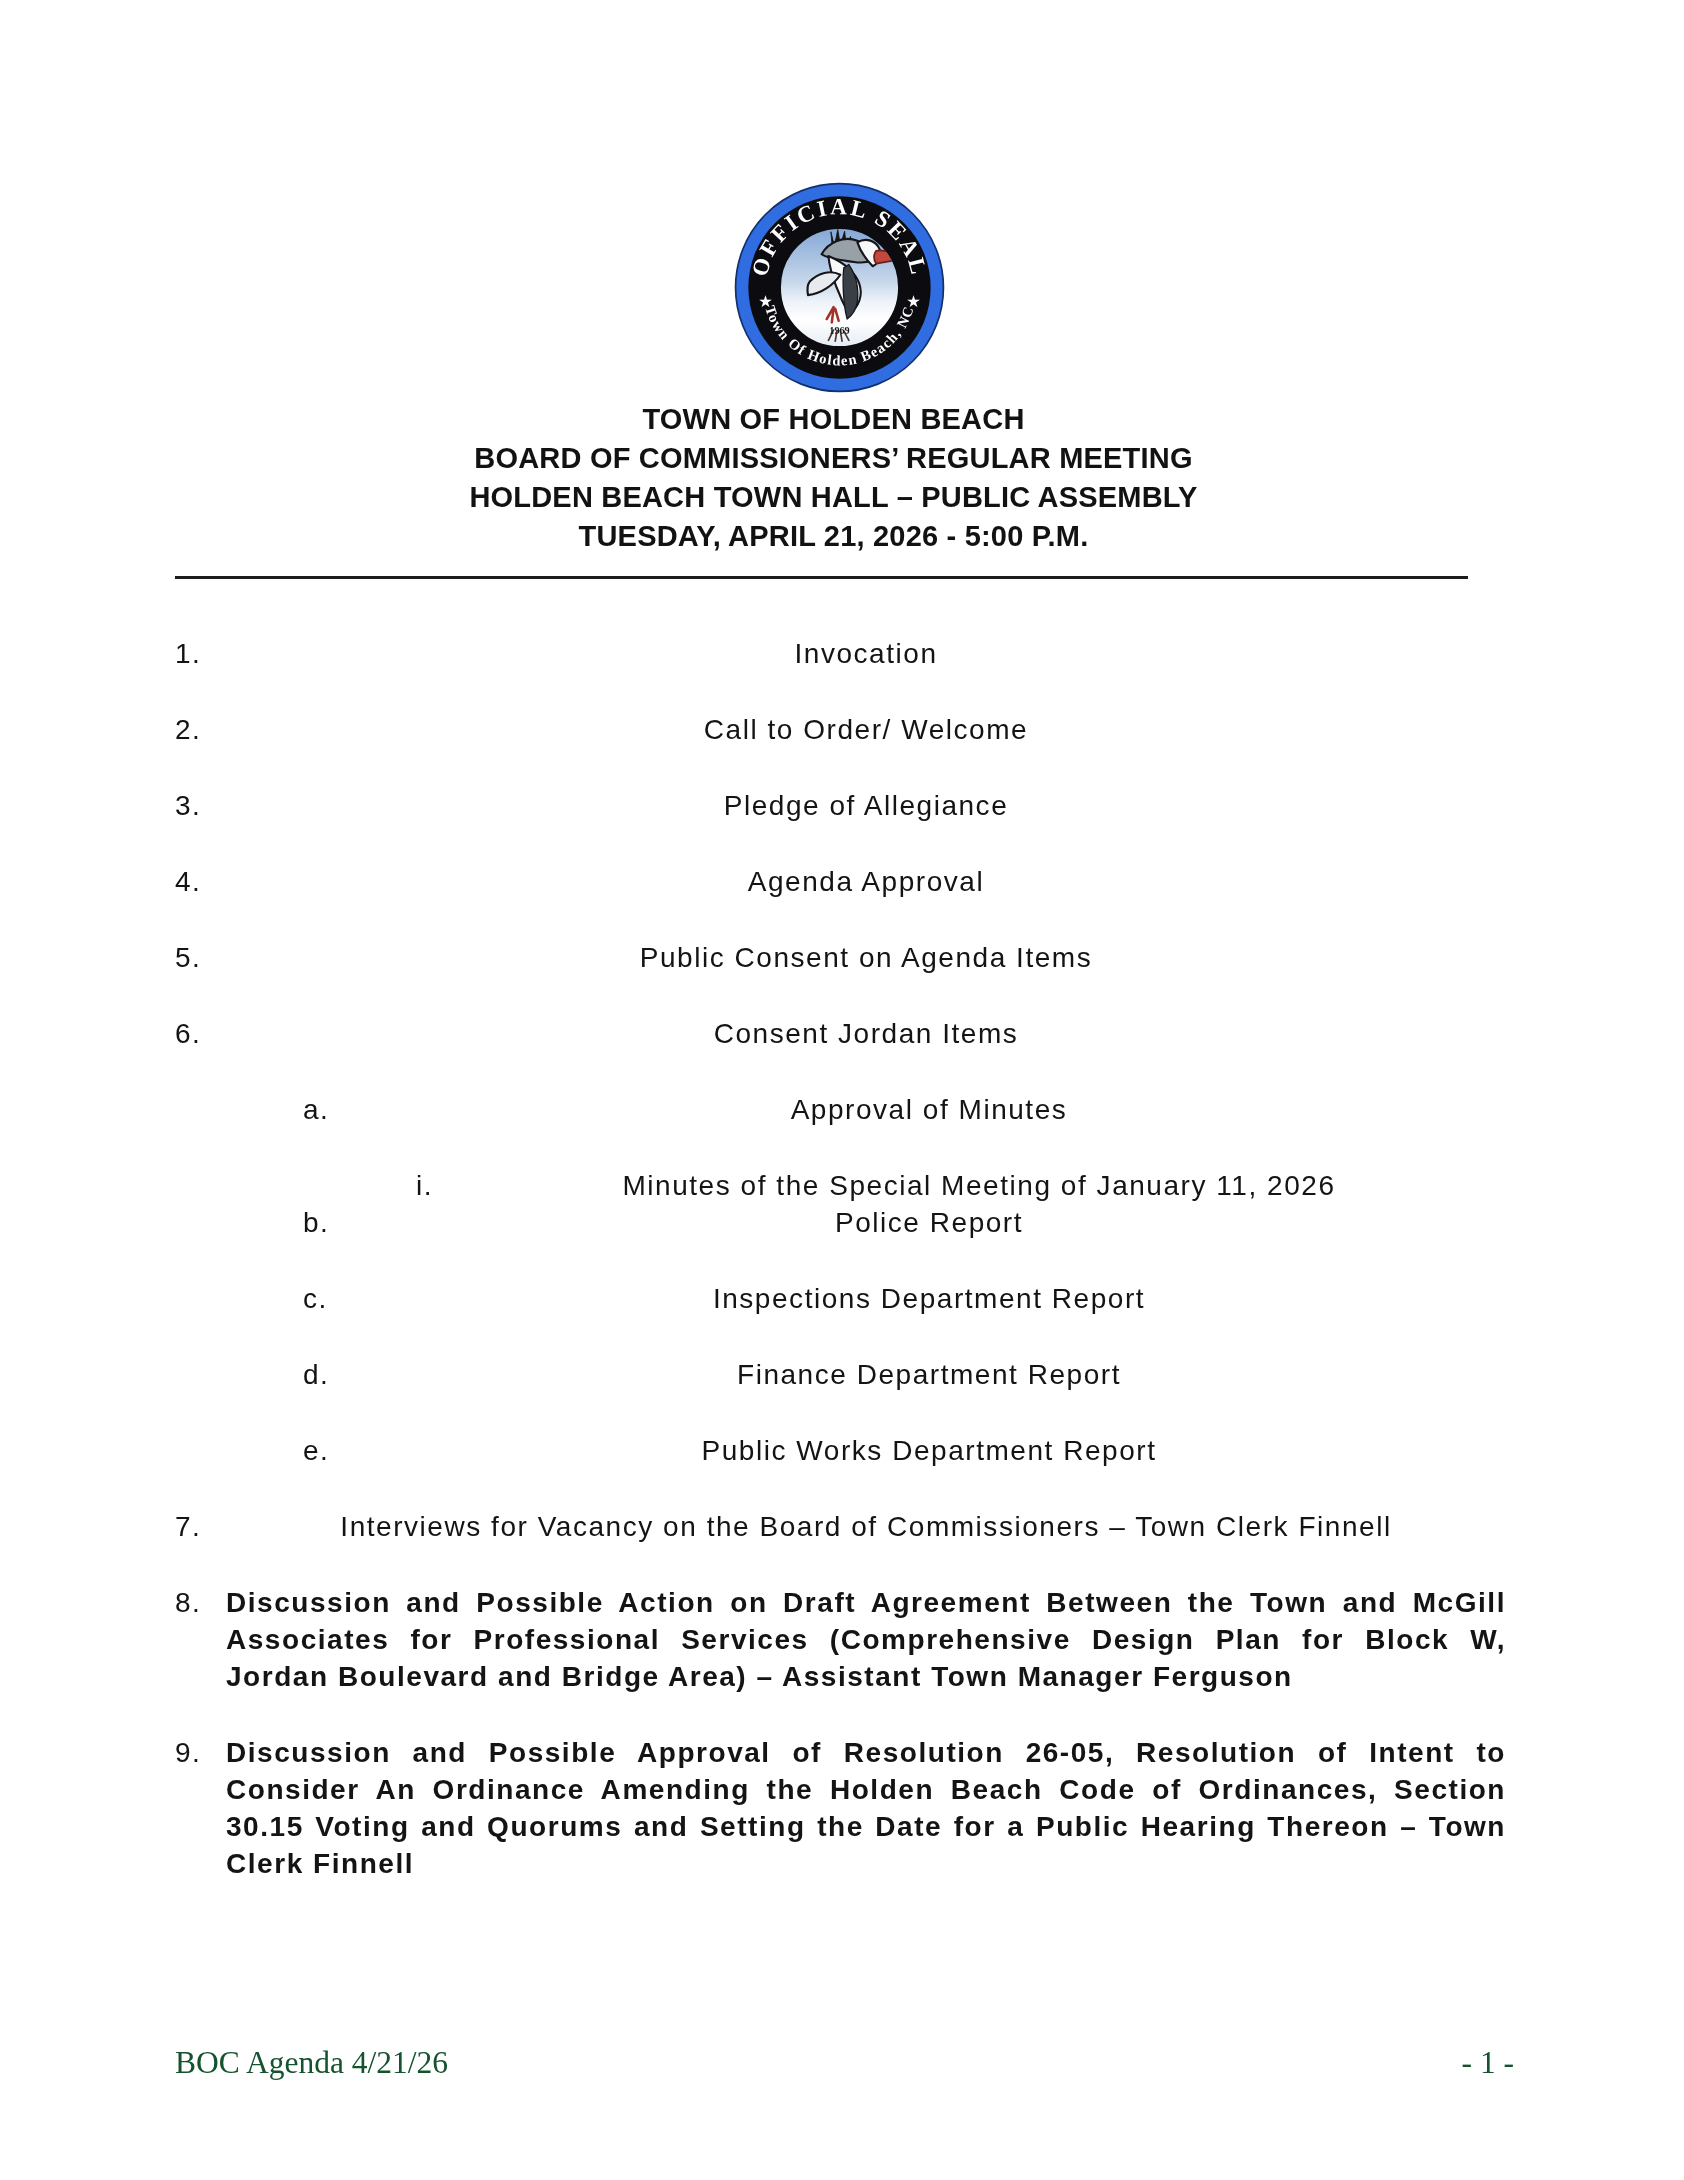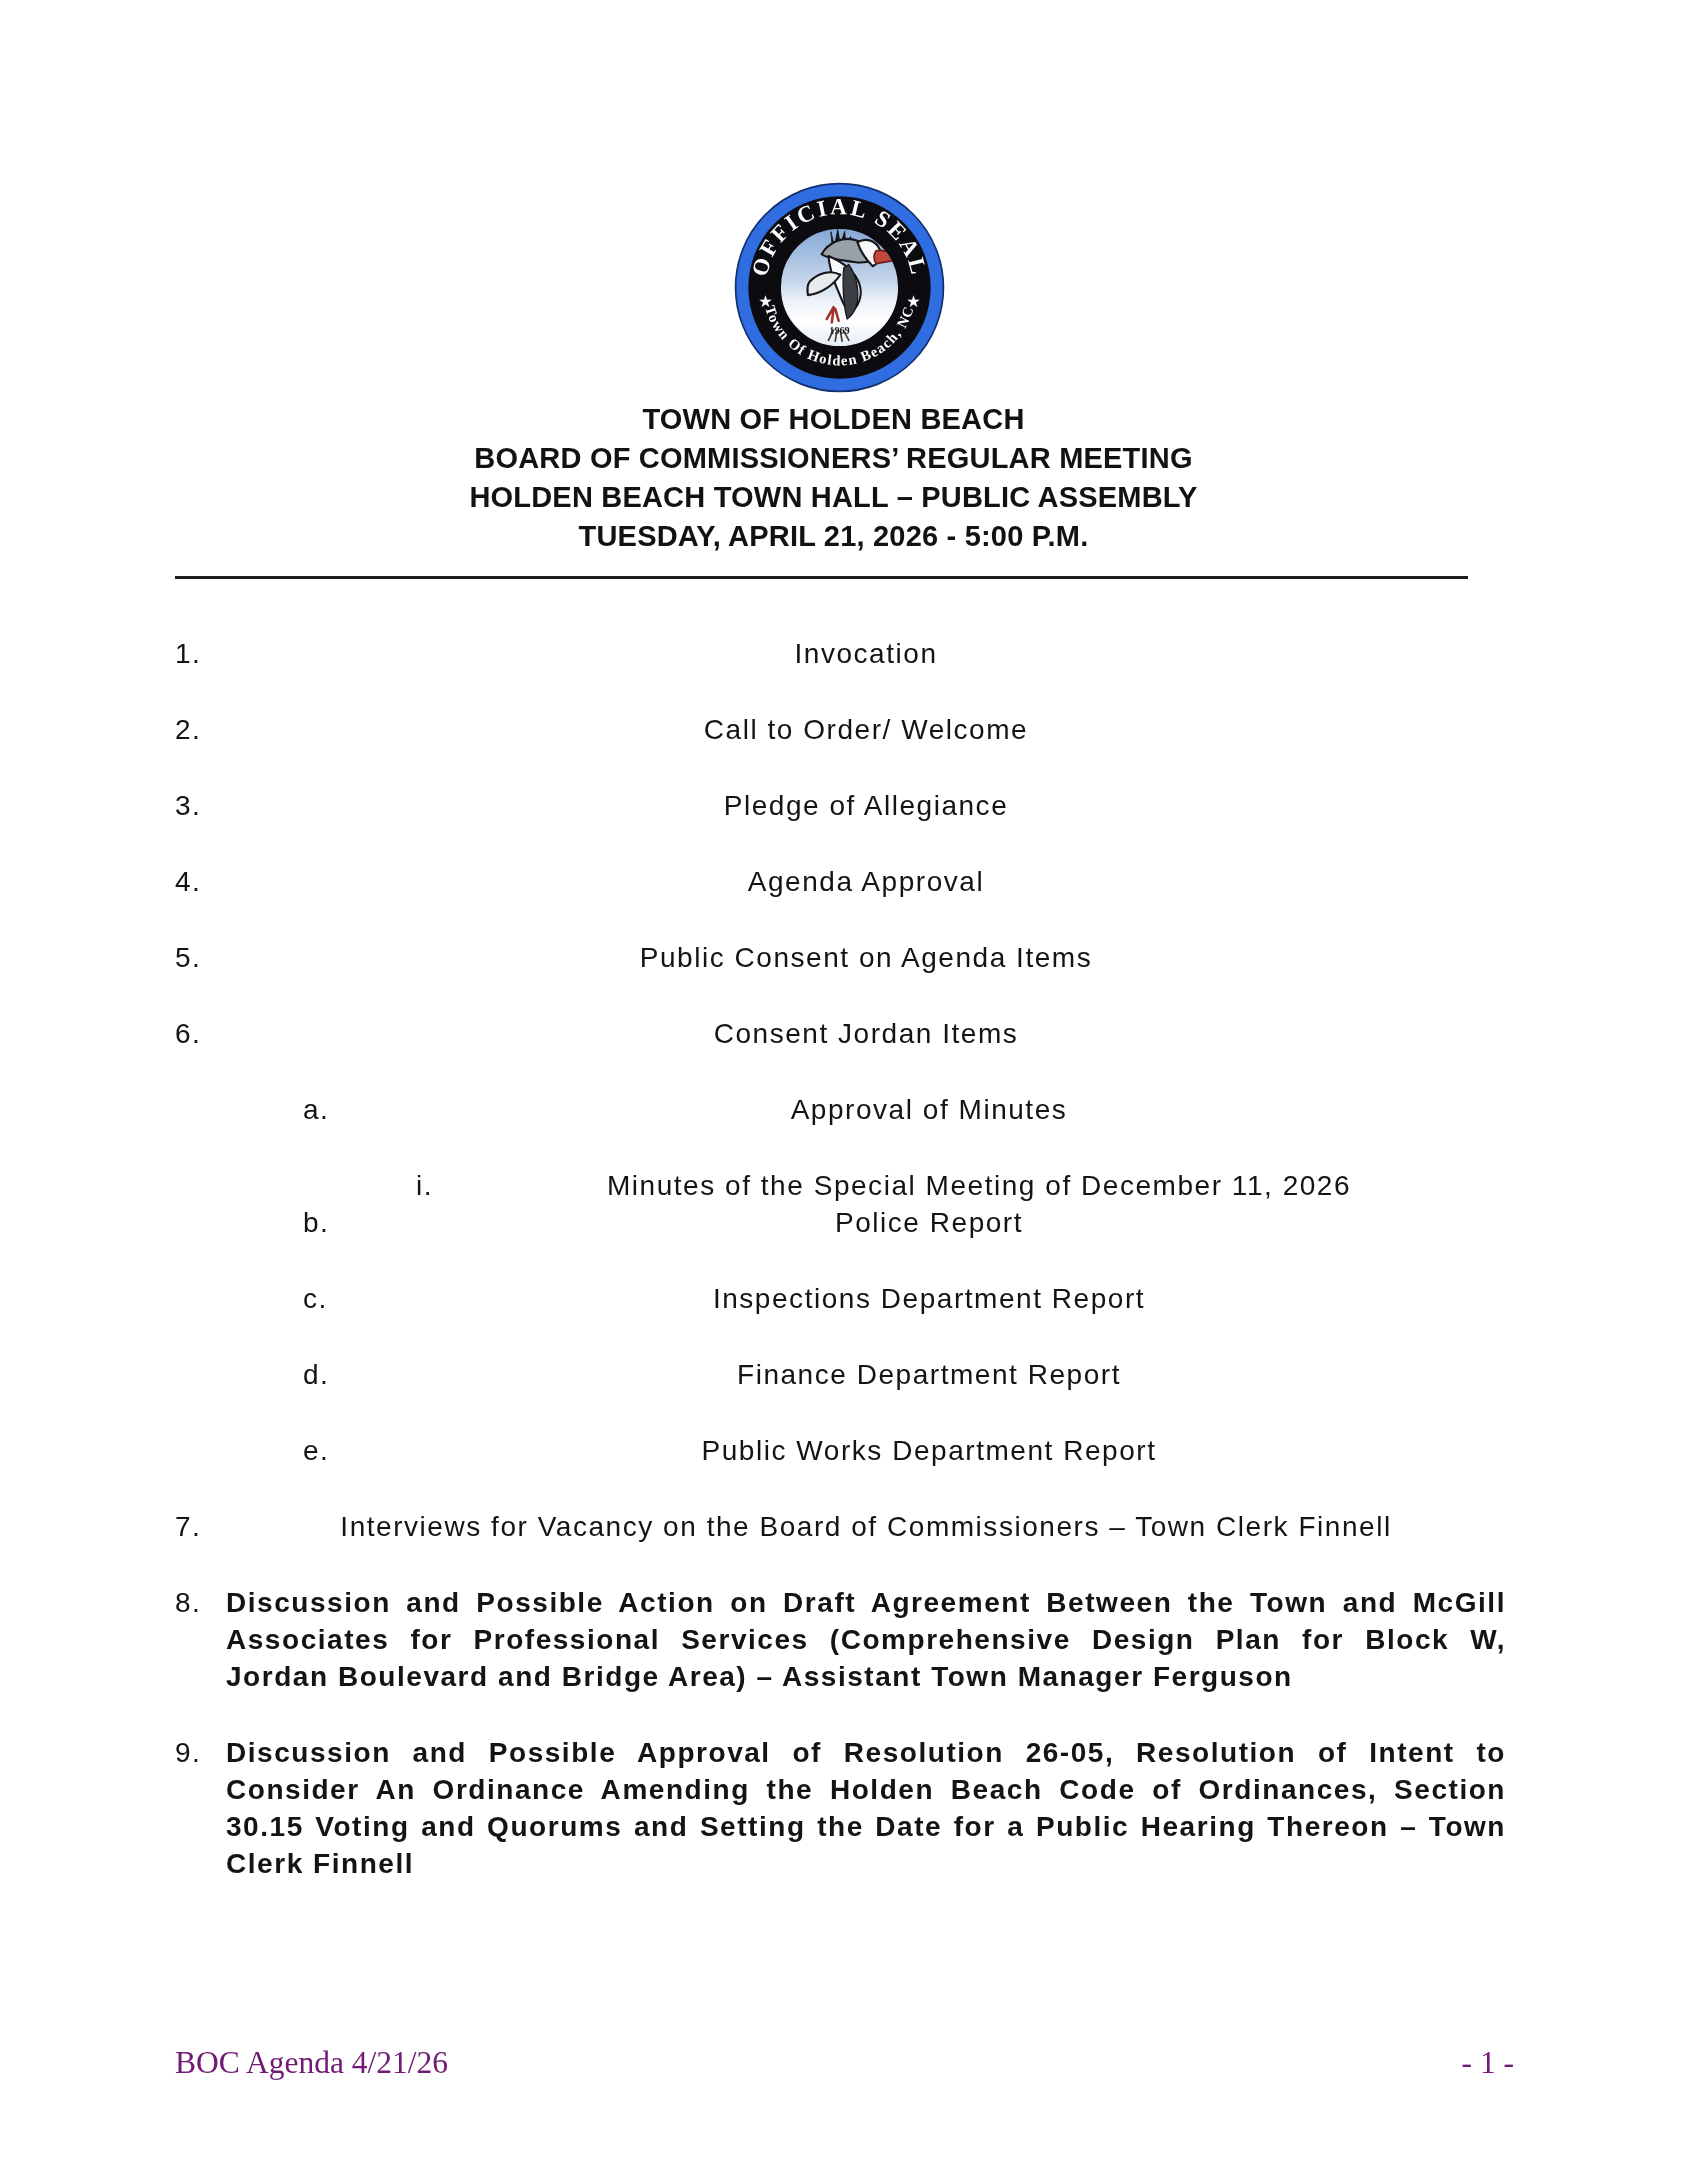"Minutes of the Special Meeting" span.text { text: December -> January }
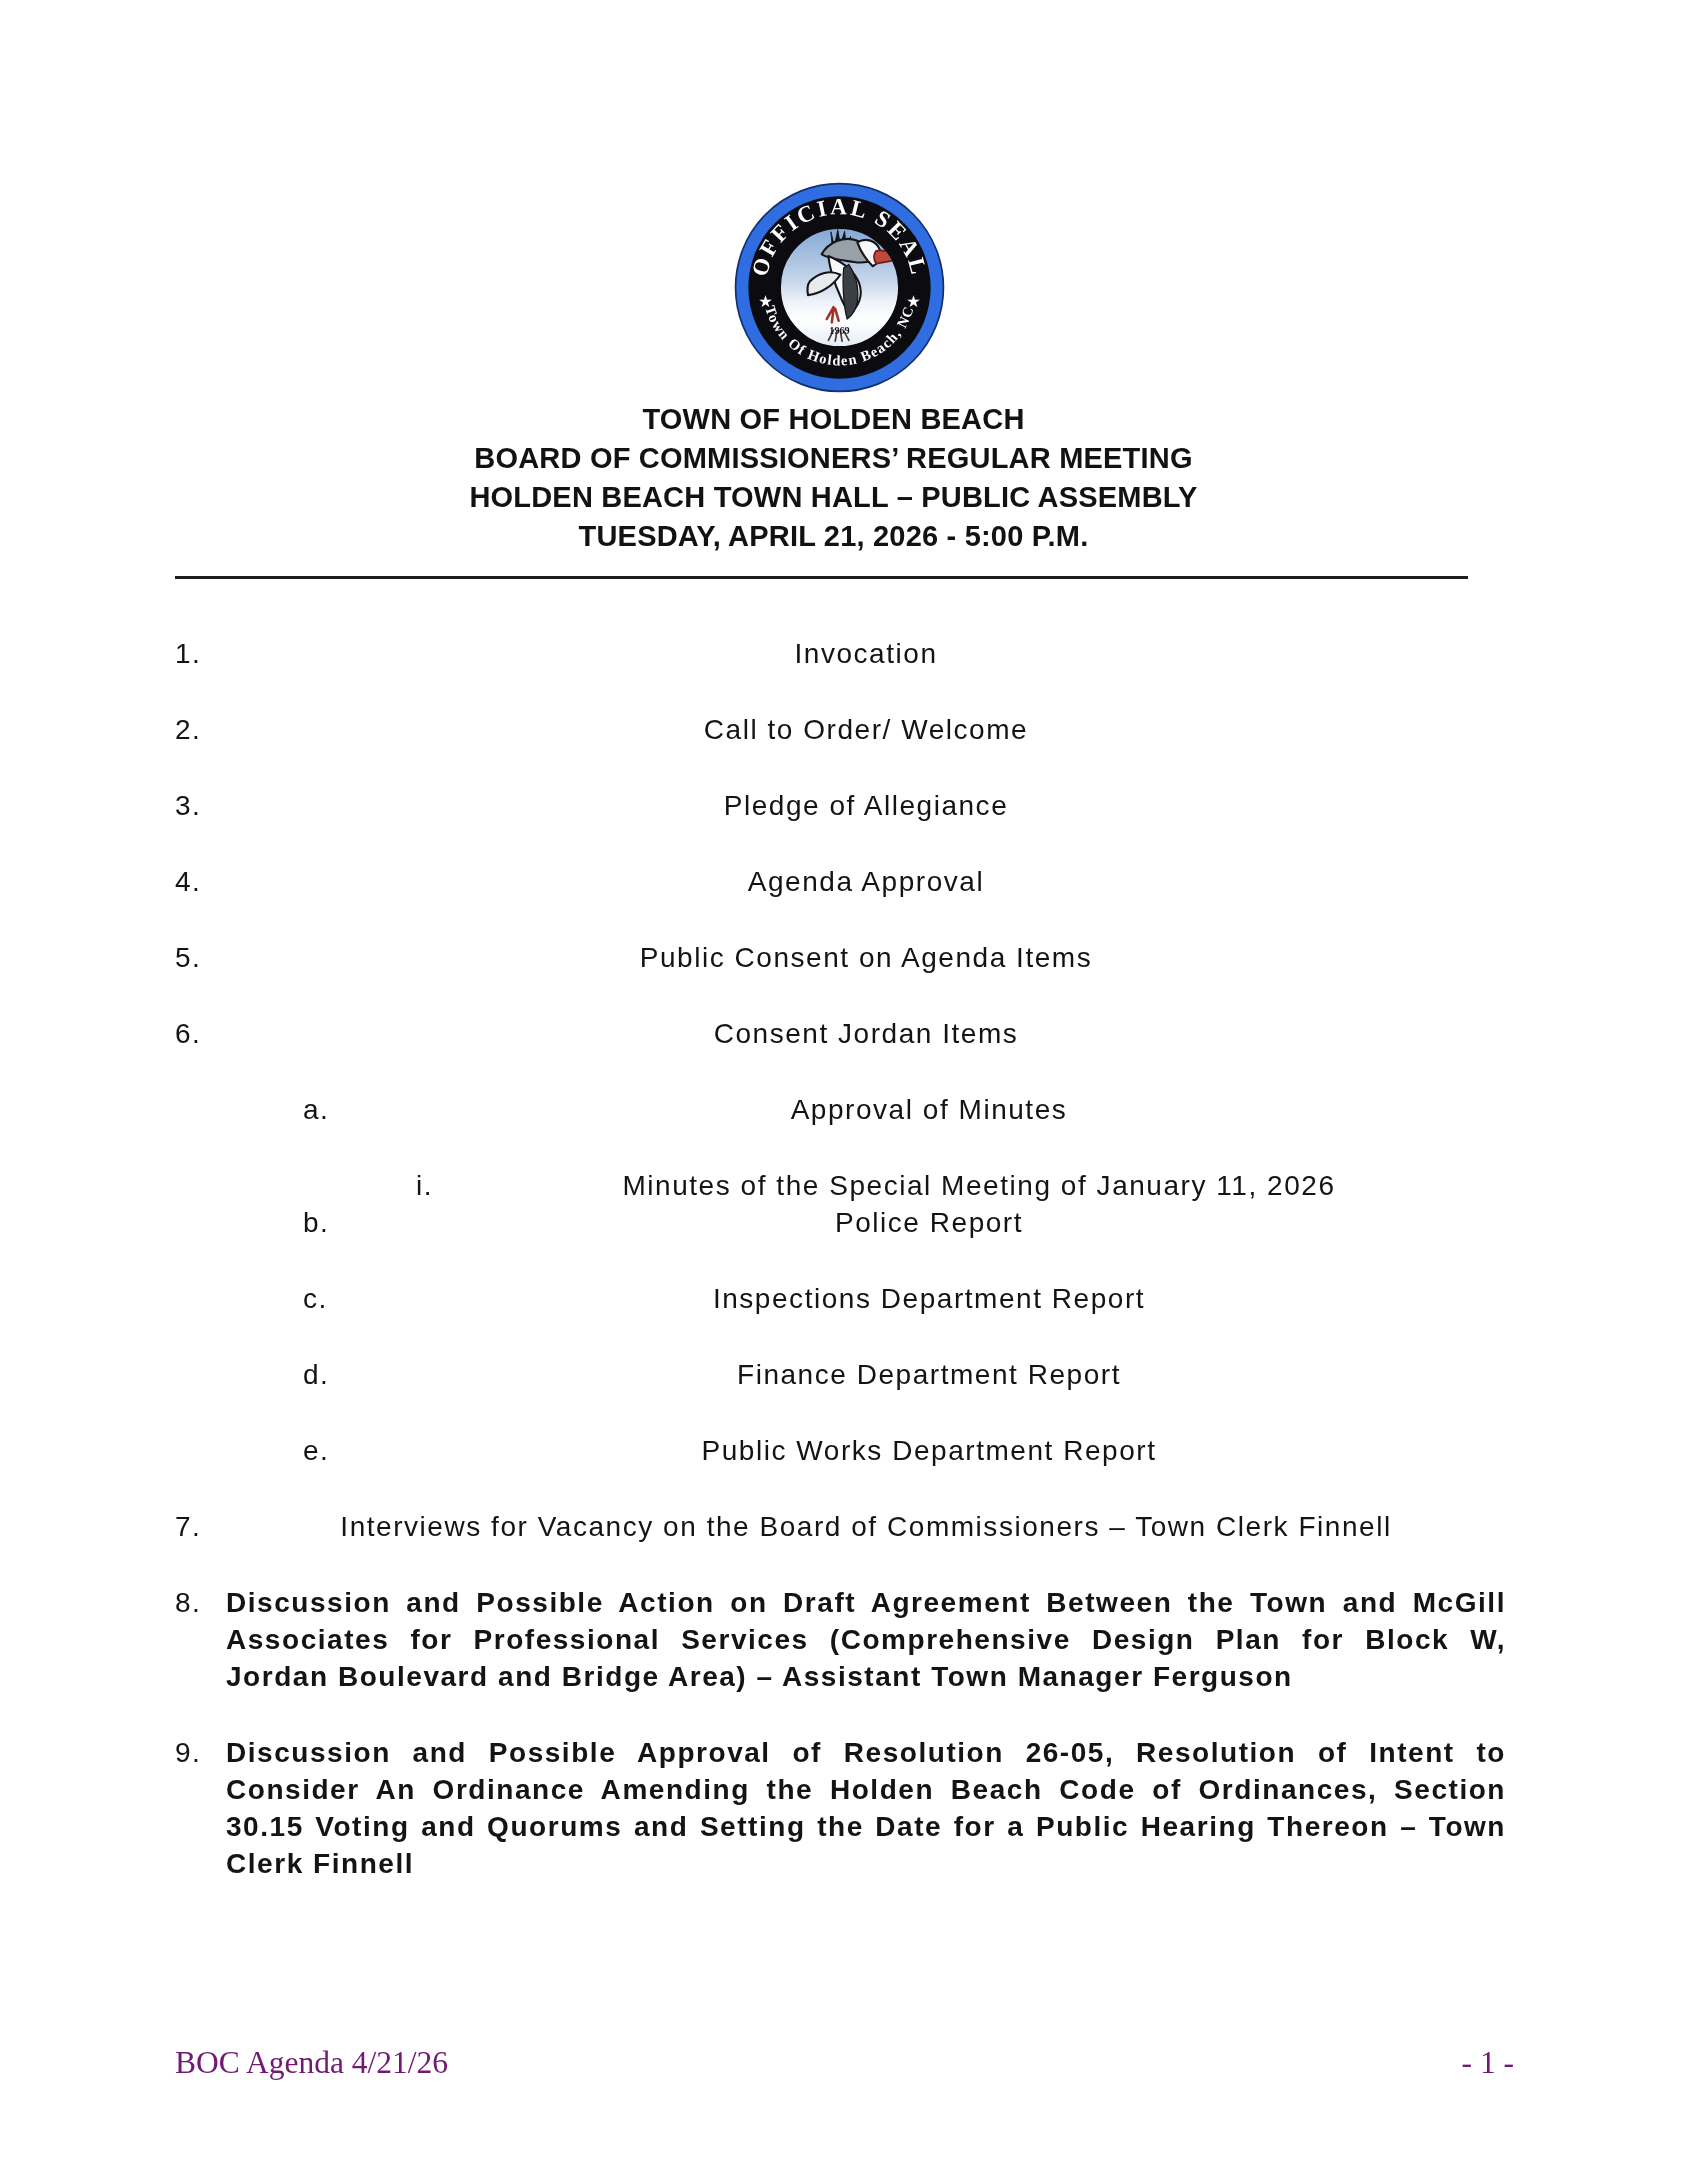"BOC Agenda 4/21/26" .footer { color: #701a75 -> #14532d }
